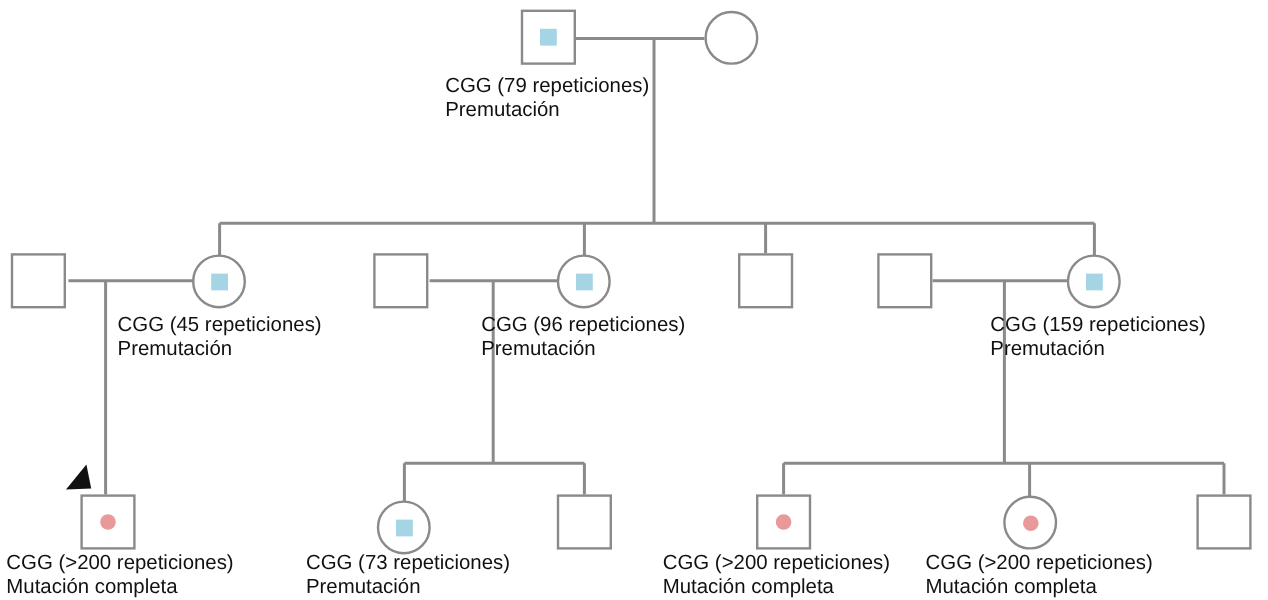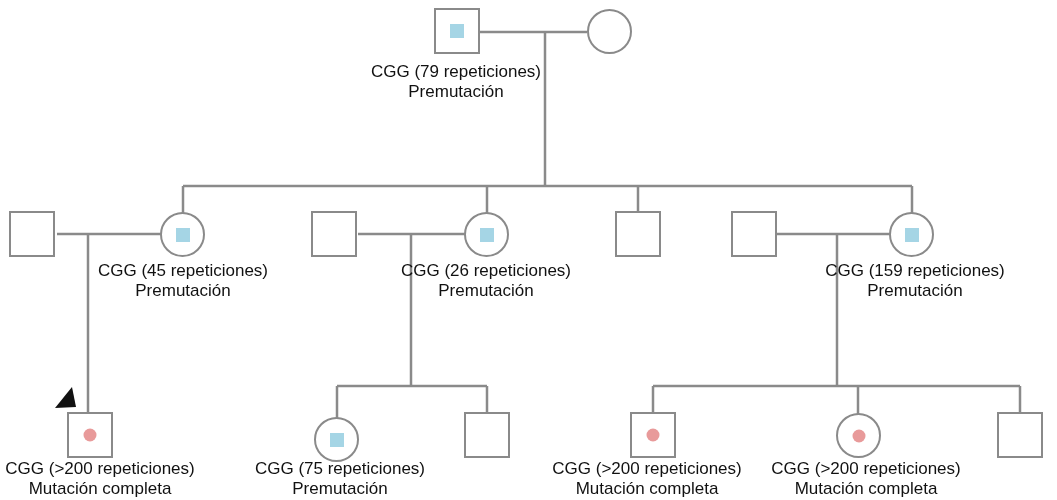"CGG (79 repeticiones)" .plabel { text-align: center -> left }
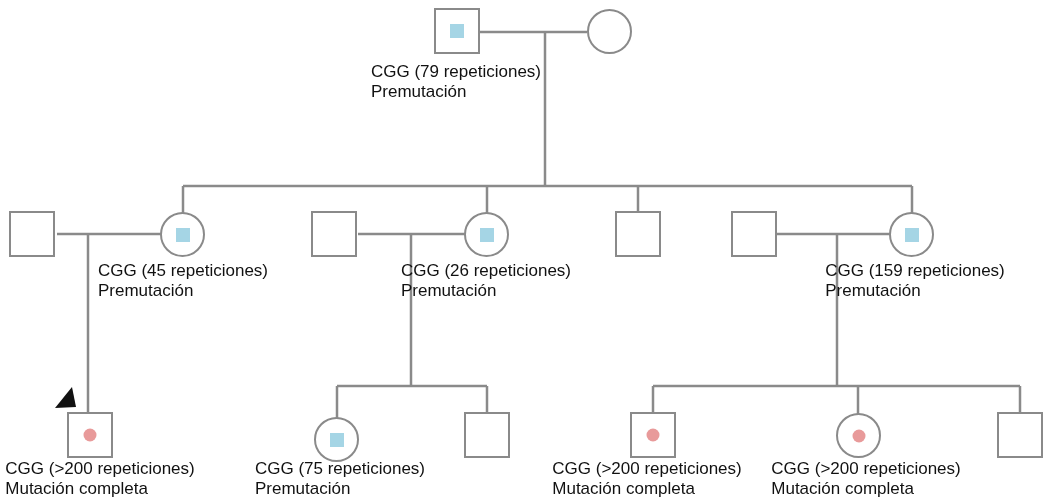"CGG (26 repeticiones)" div { text: 26 -> 96 }
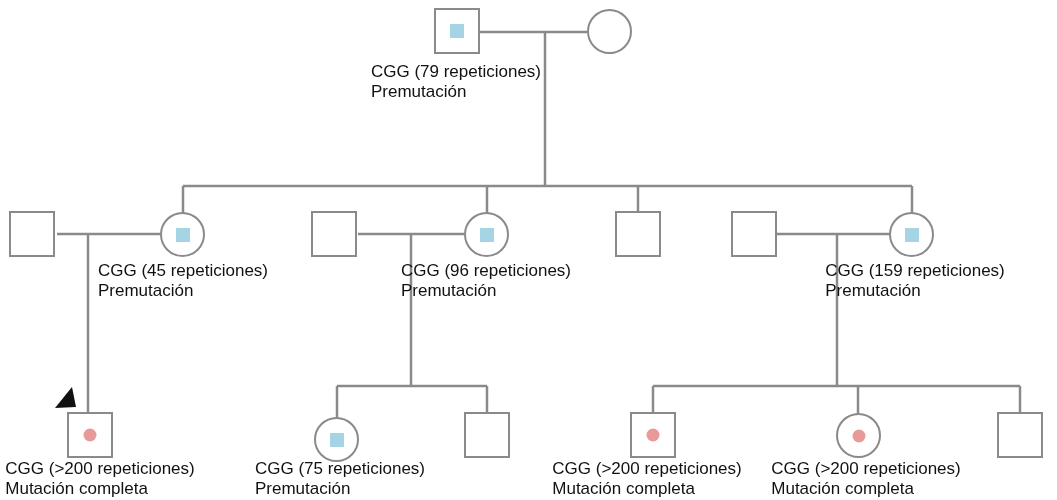"CGG (75 repeticiones)" div { text: 75 -> 73 }
